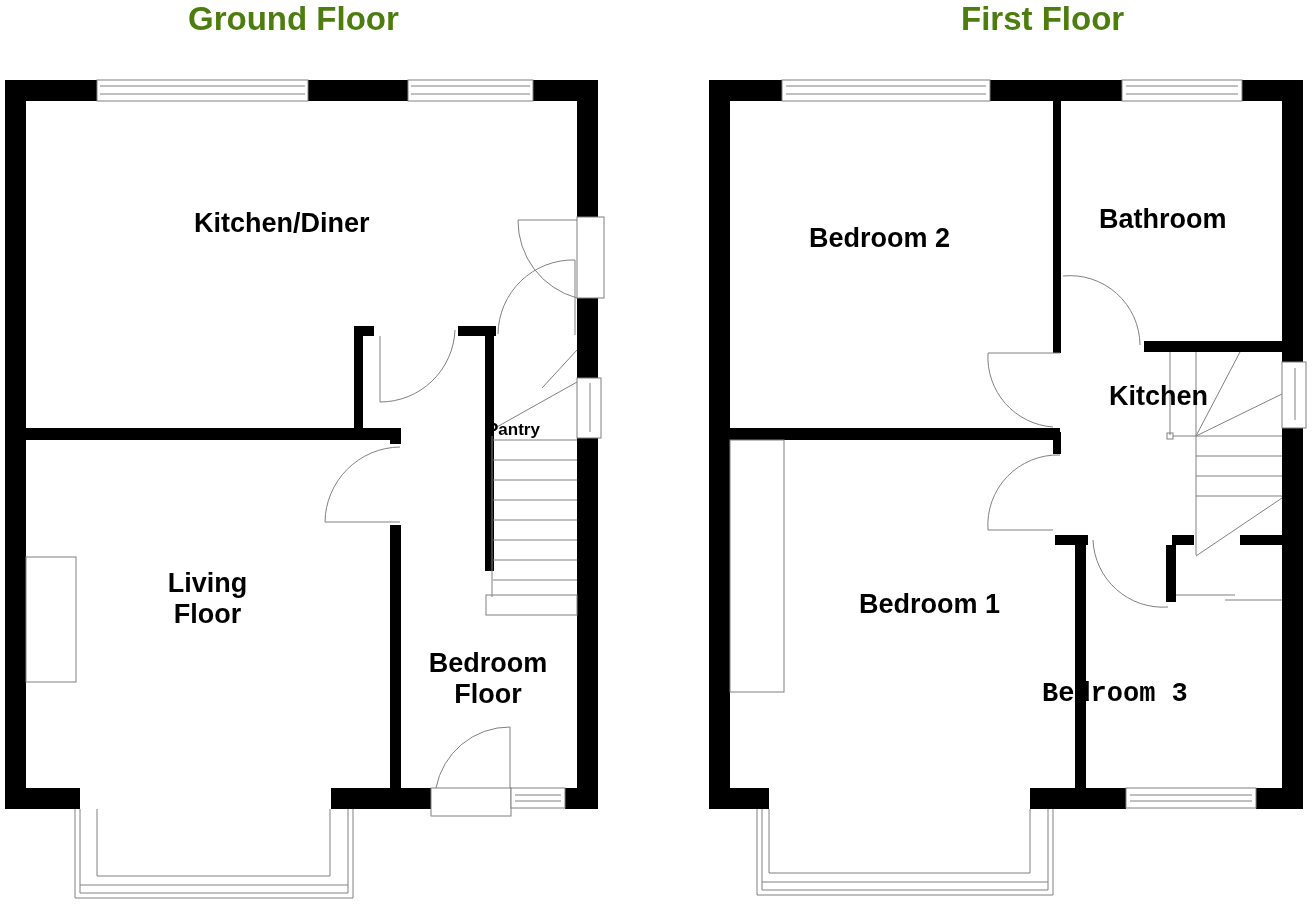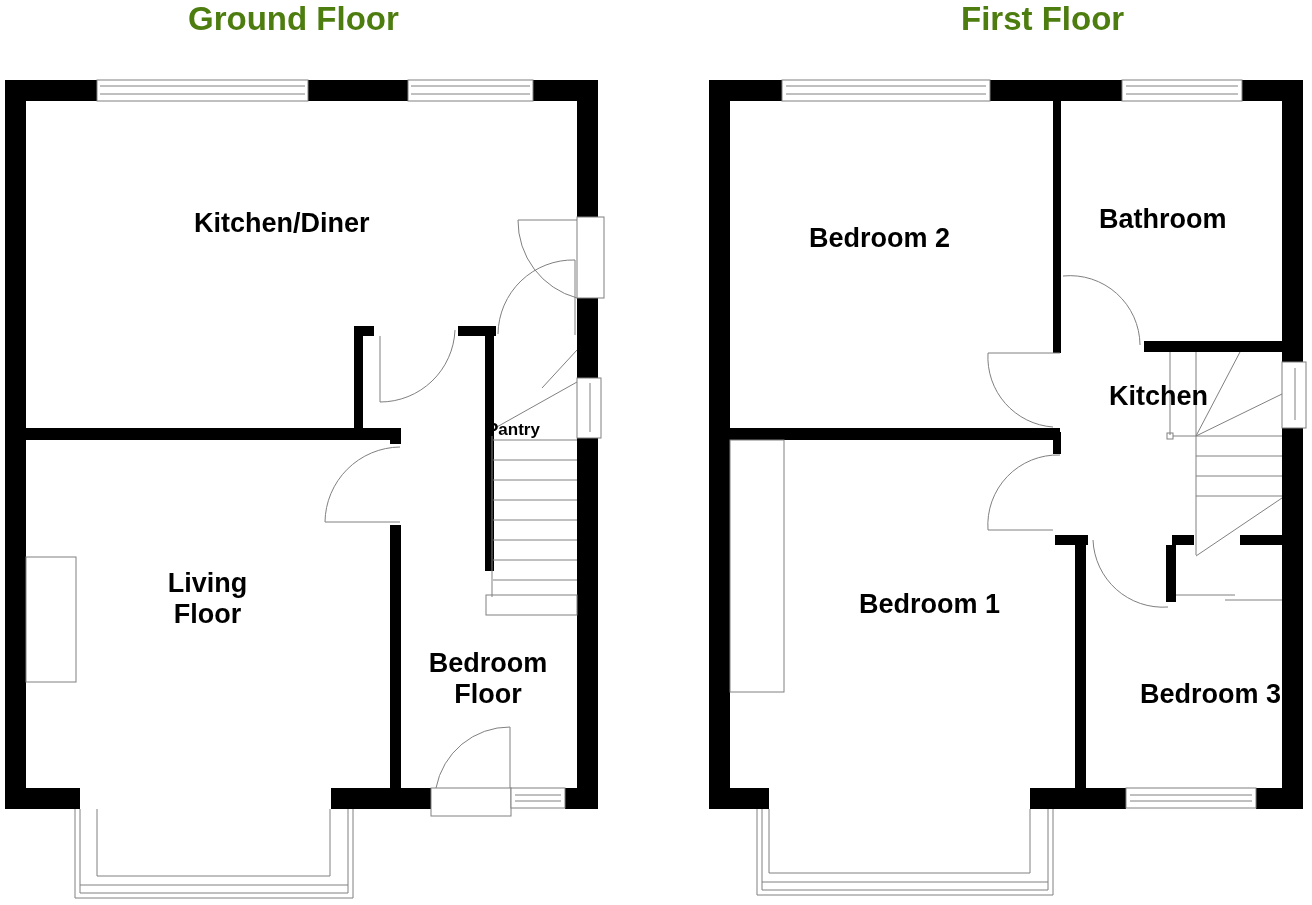"Bedroom 3" div.label { font-family: none -> Liberation Mono, monospace; left: 1140px -> 1042px }
